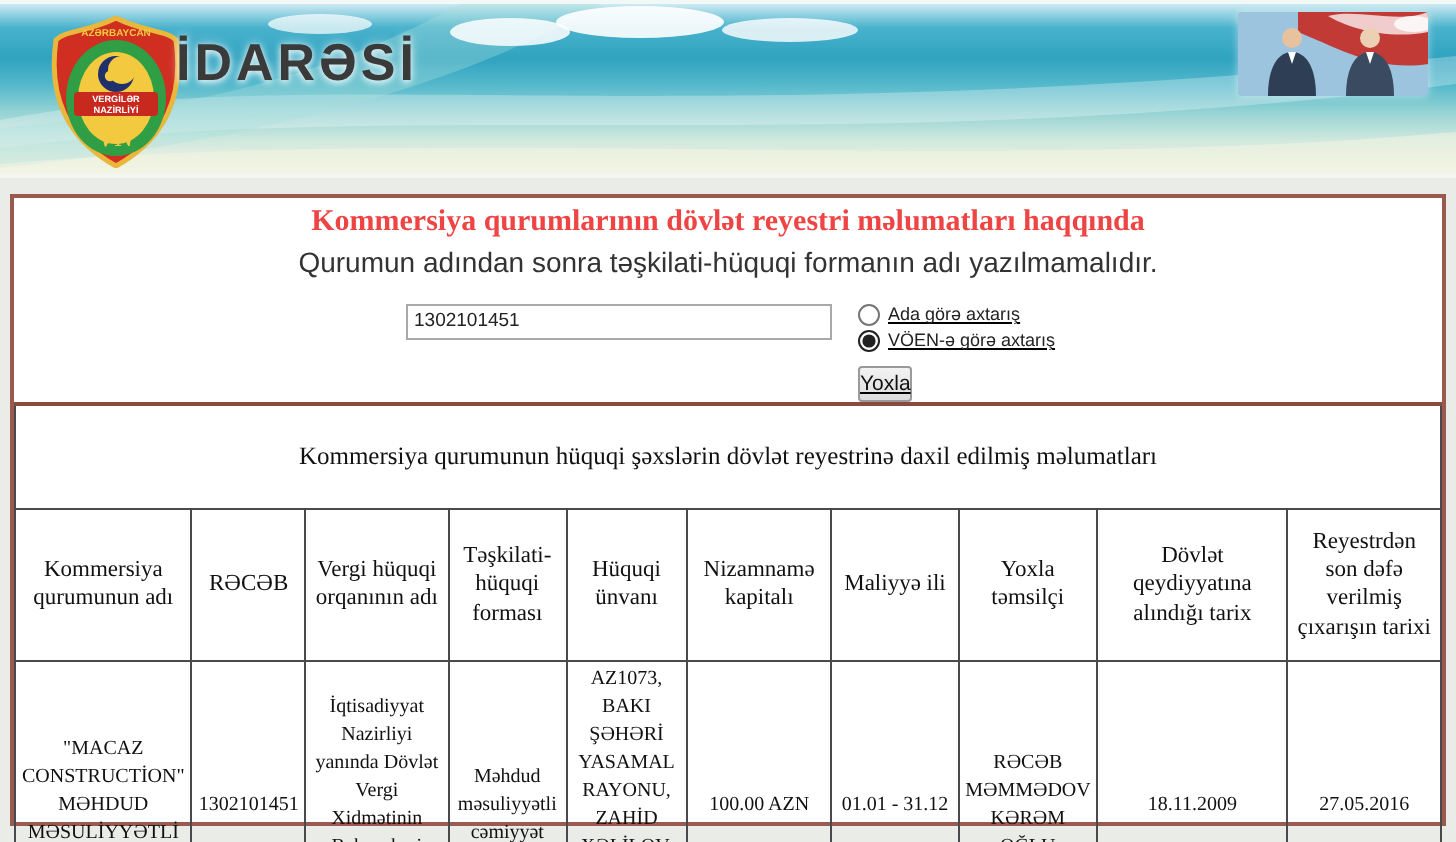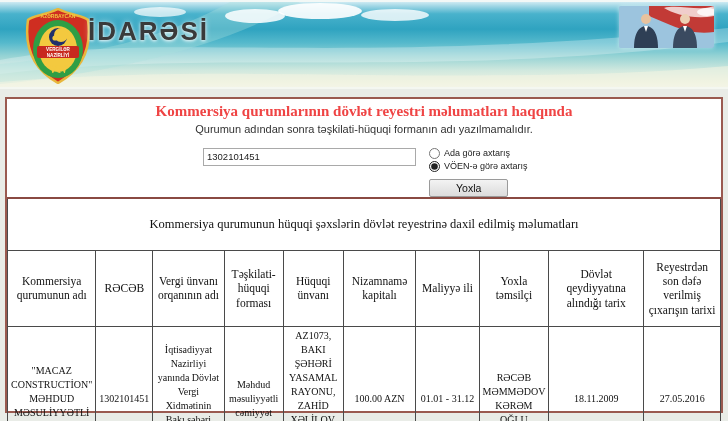"Qurumun adından sonra təşkilati-hüquqi" .note { font-size: 11px -> 14px }
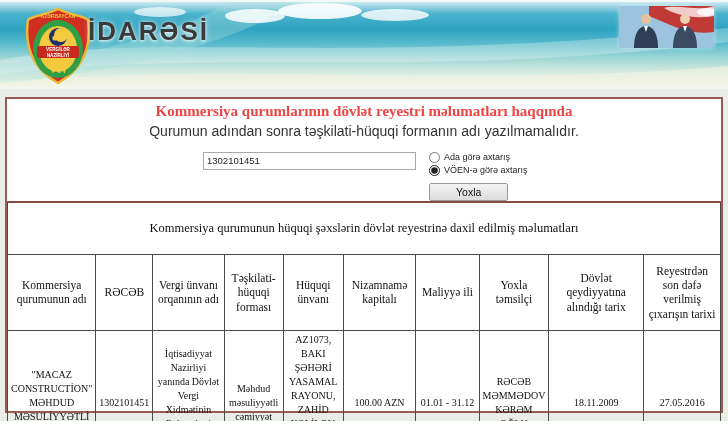"Ada görə axtarış" .radio-col { text-decoration: none -> underline }
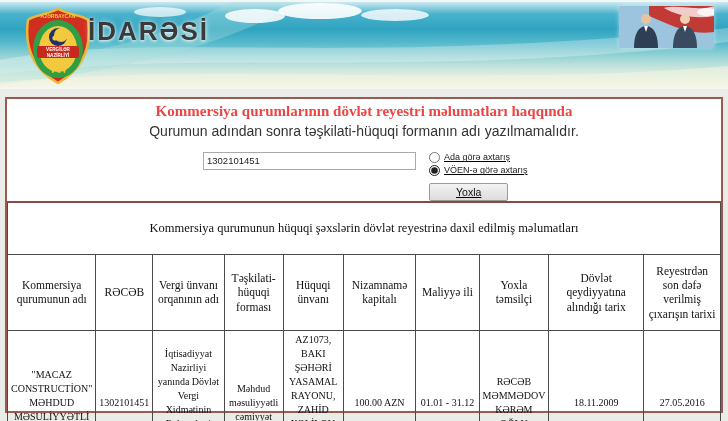"Yoxla" .yoxla-btn { padding: 2px 26px -> 2px 0 }
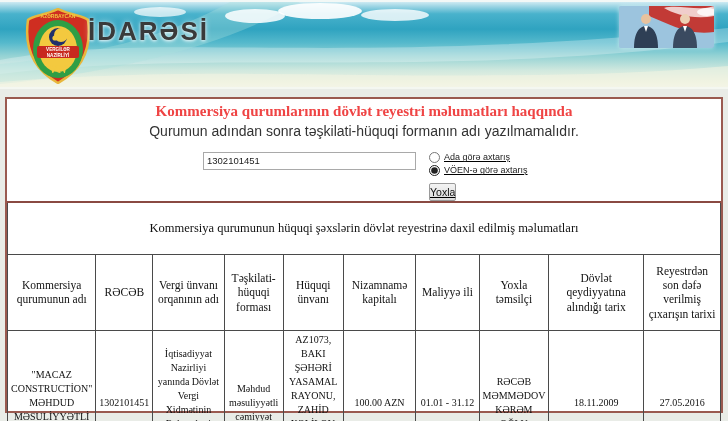"Vergi ünvanı orqanının adı" th { text: ünvanı -> hüquqi }
